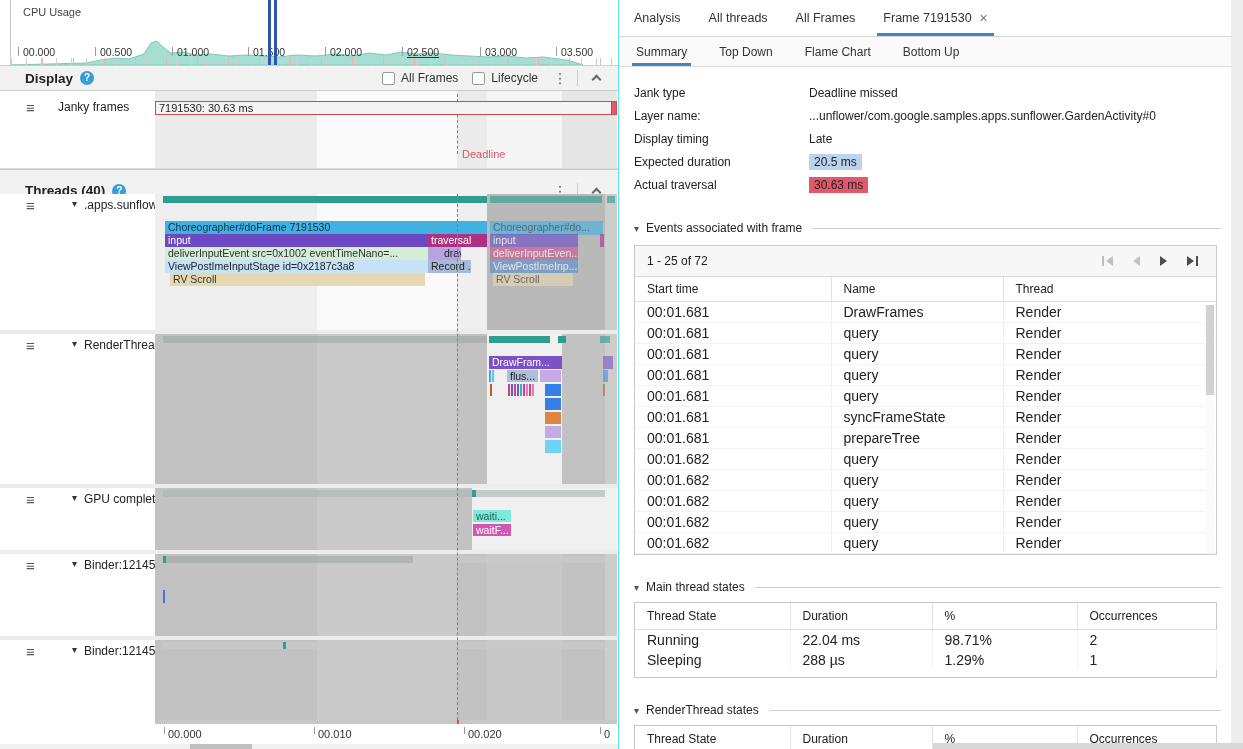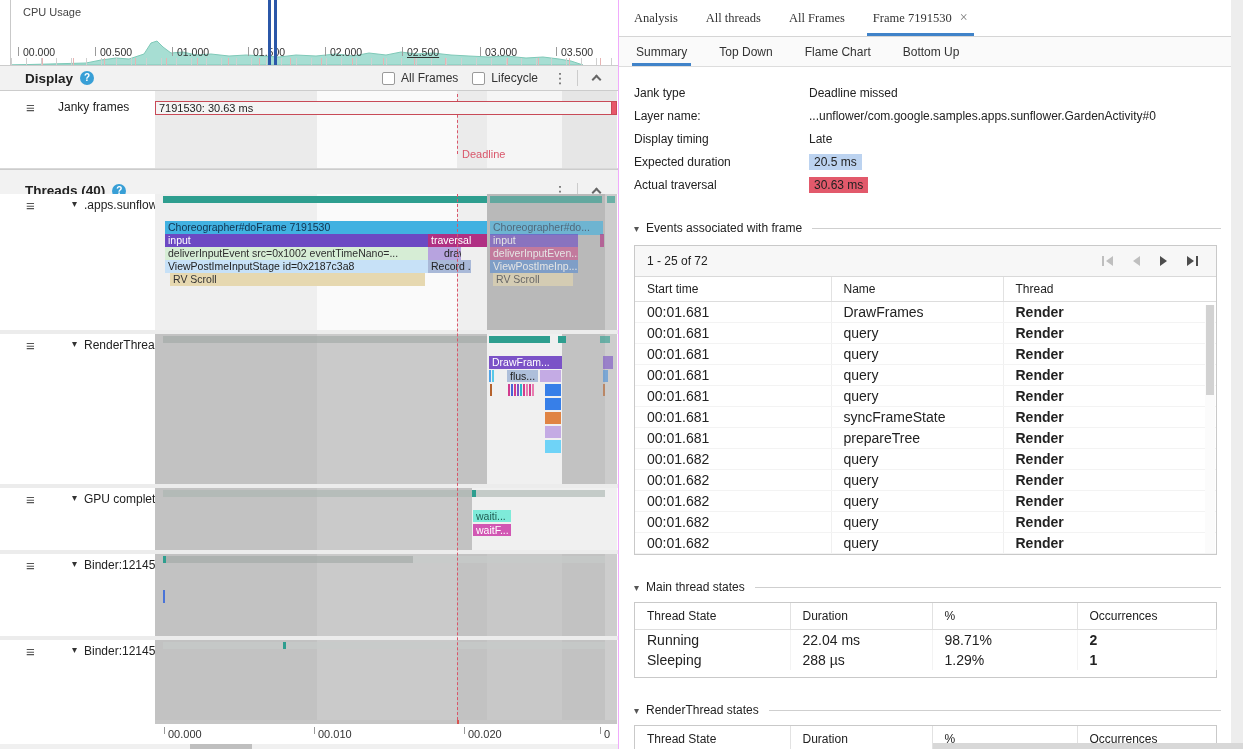"CPU Usage" .app { background: #f0abfc -> #5eead4 }
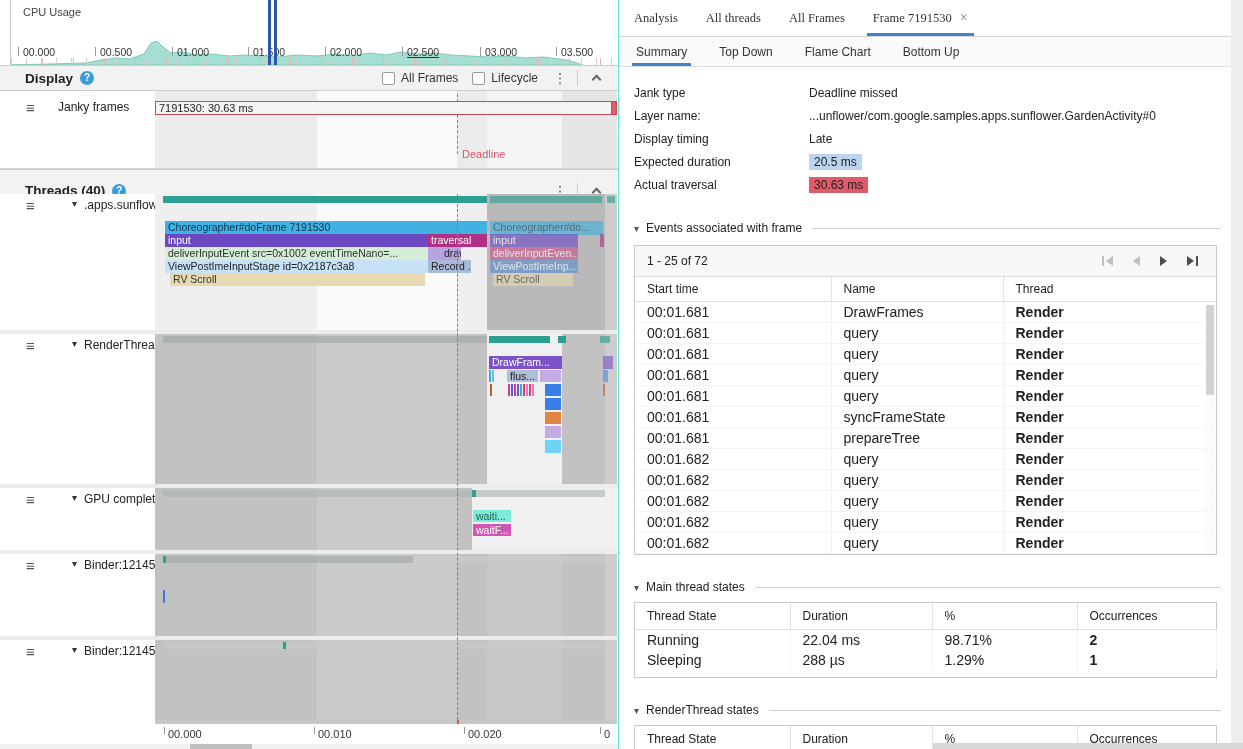"Analysis" .rtab { font-family: Liberation Serif, serif -> none }
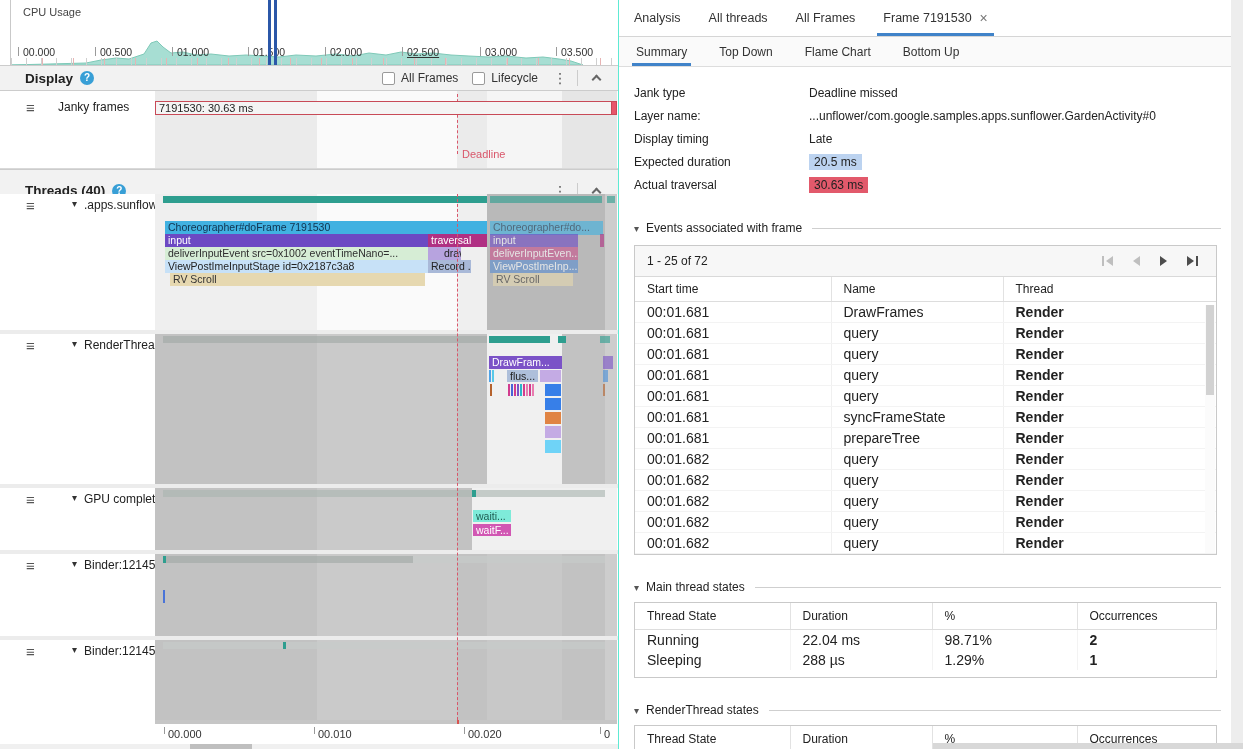"Render" td:last-child { font-weight: bold -> none }
